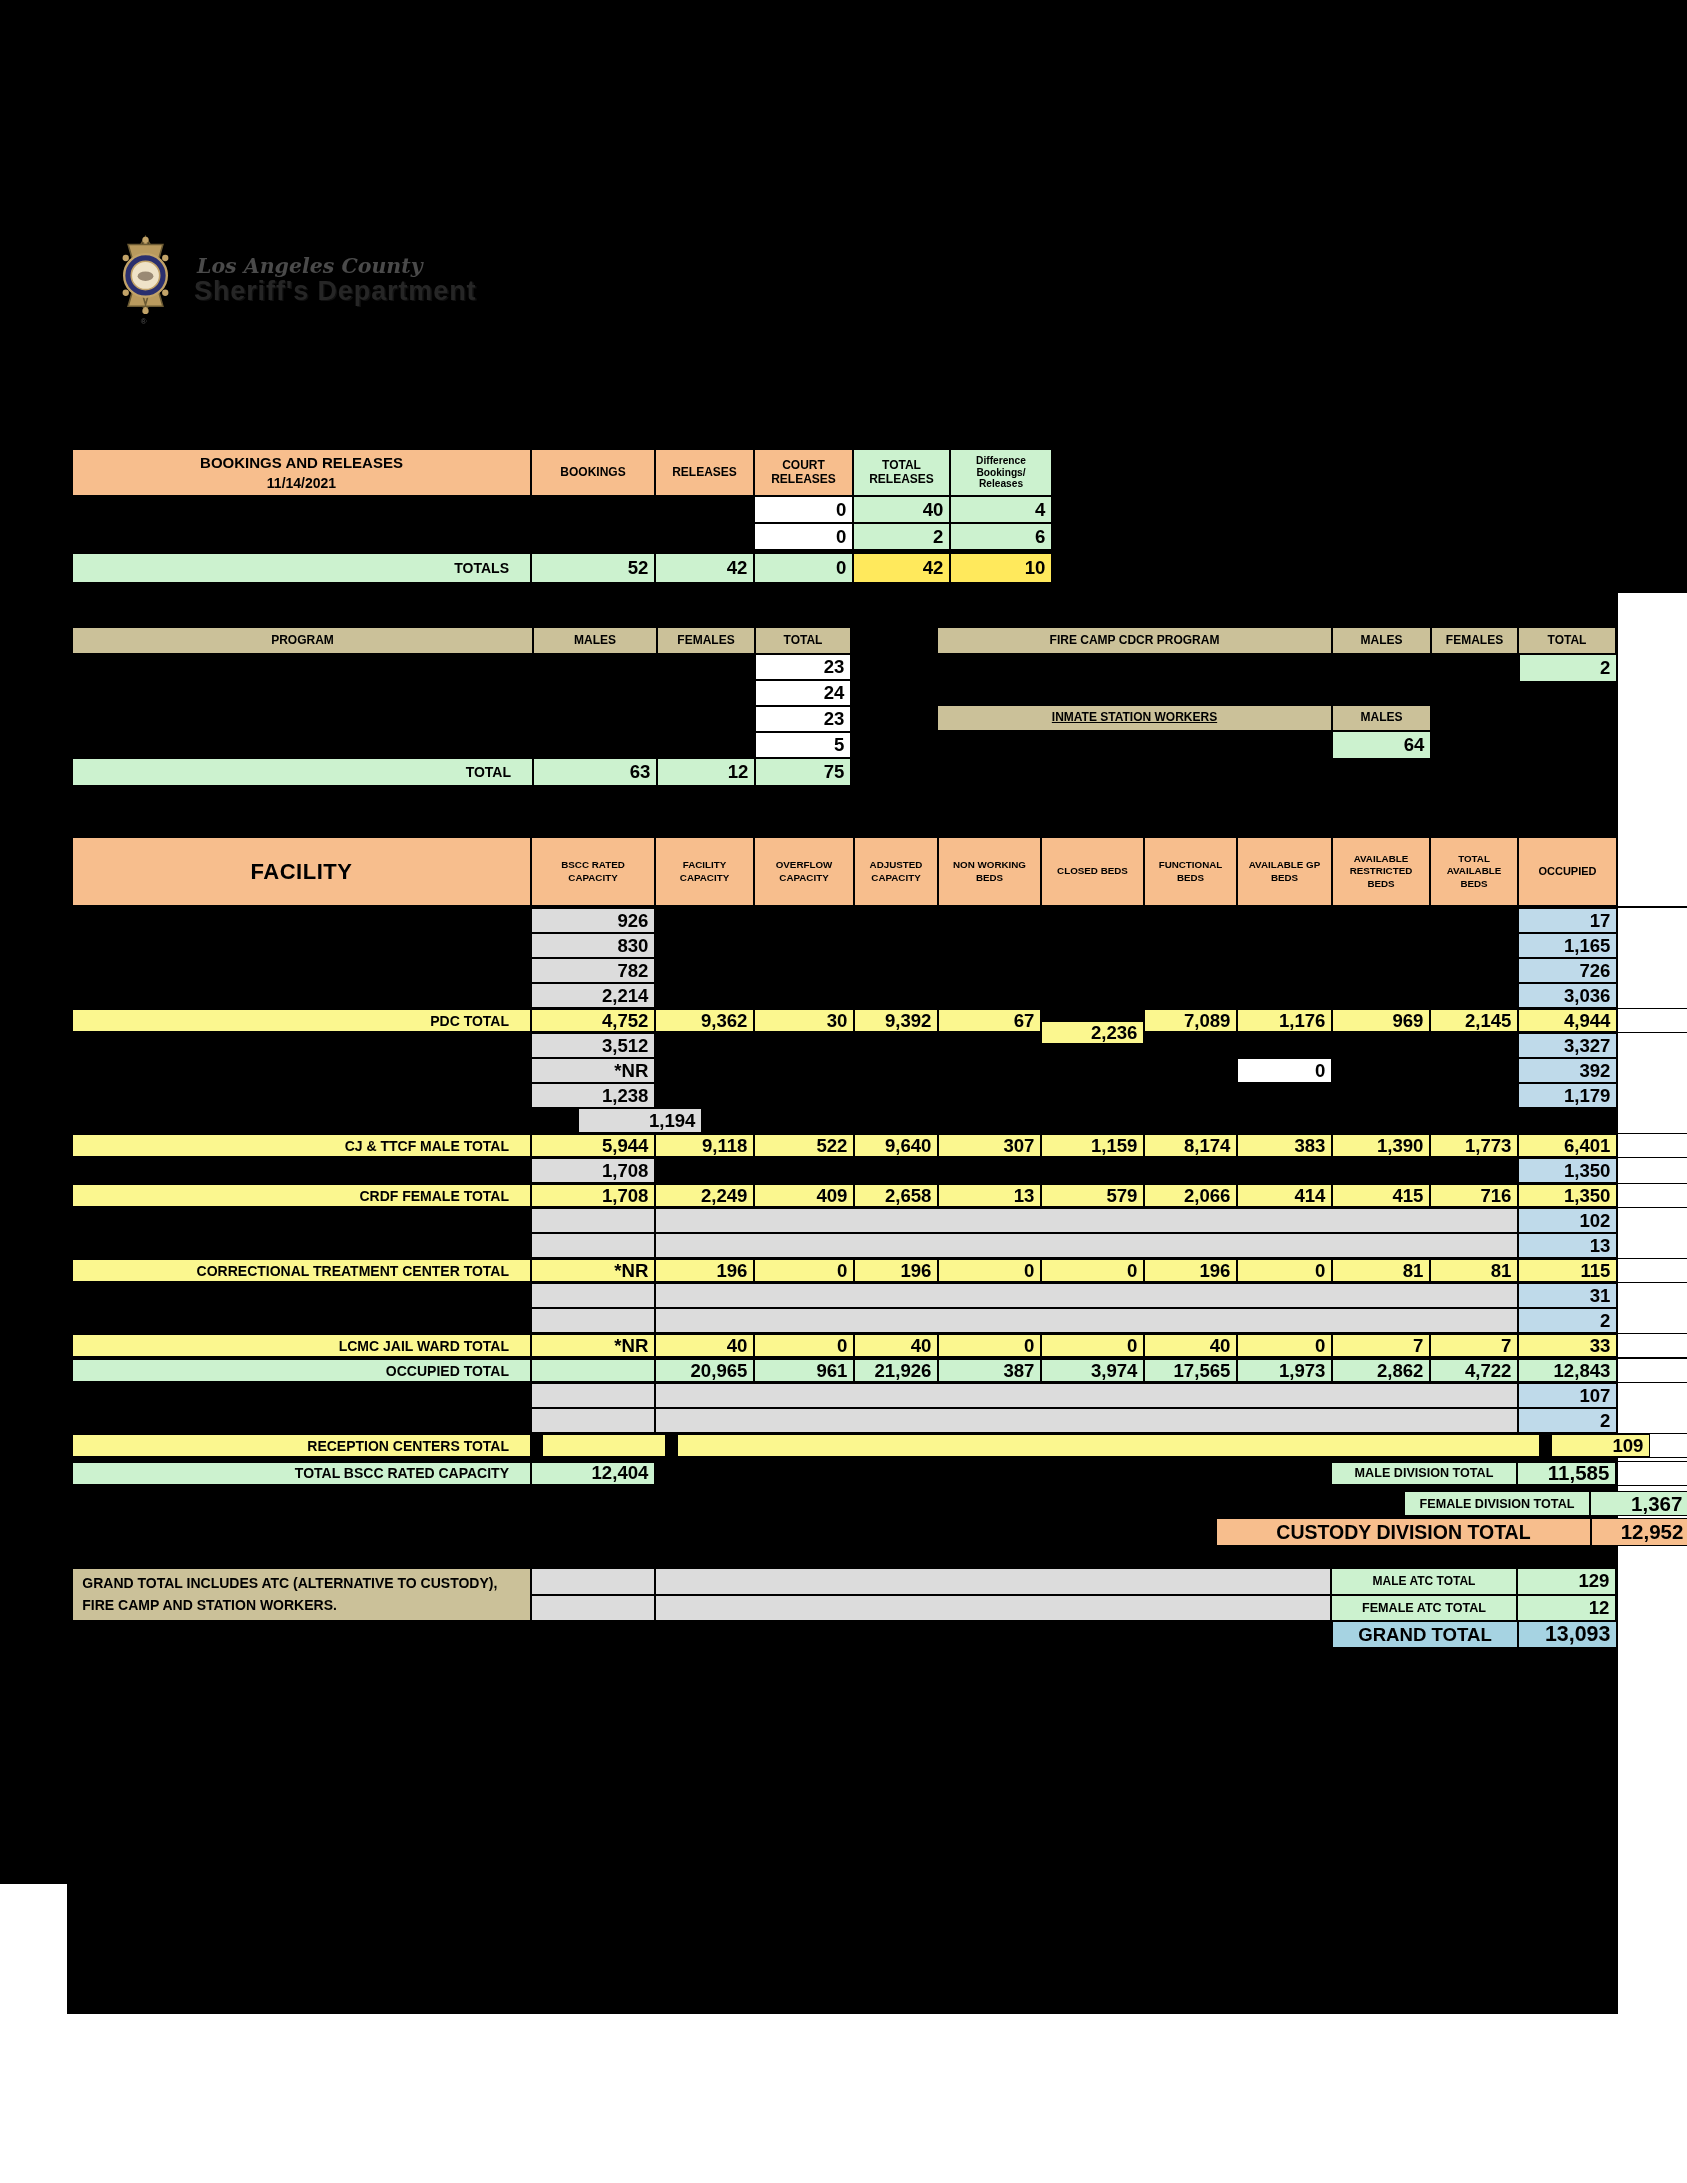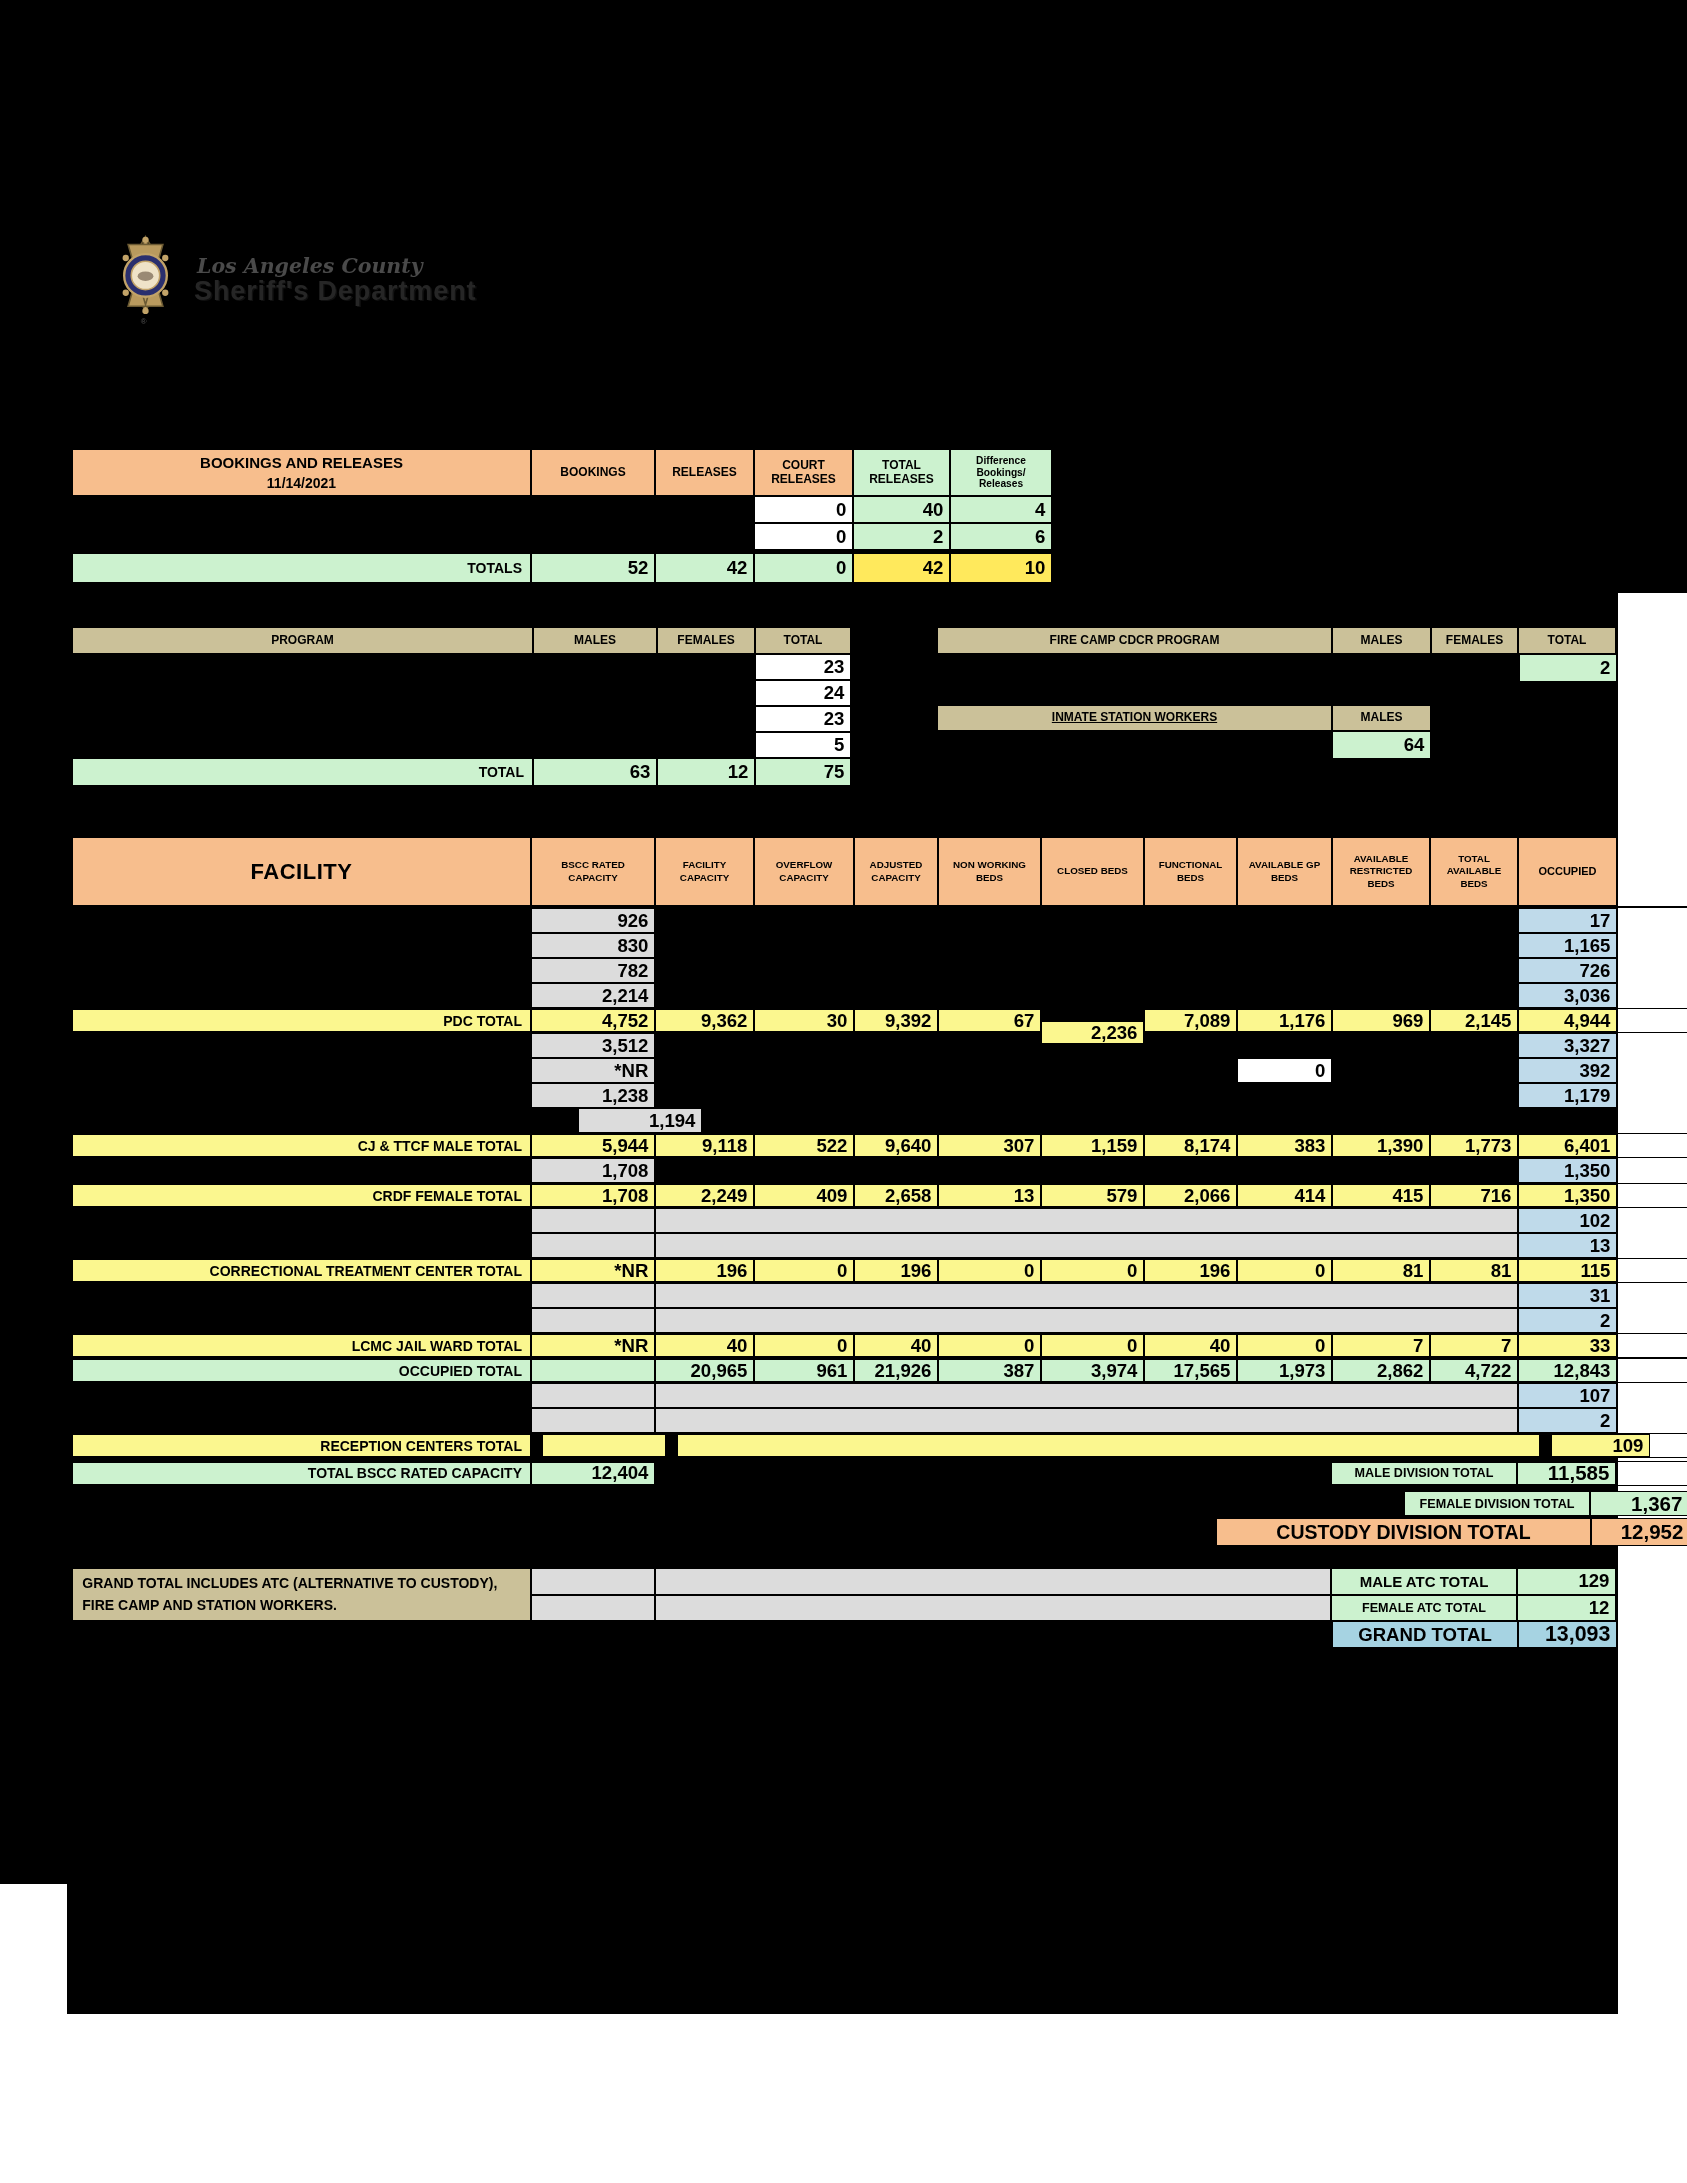"TOTALS" .rlabel { padding-right: 8px -> 21px }
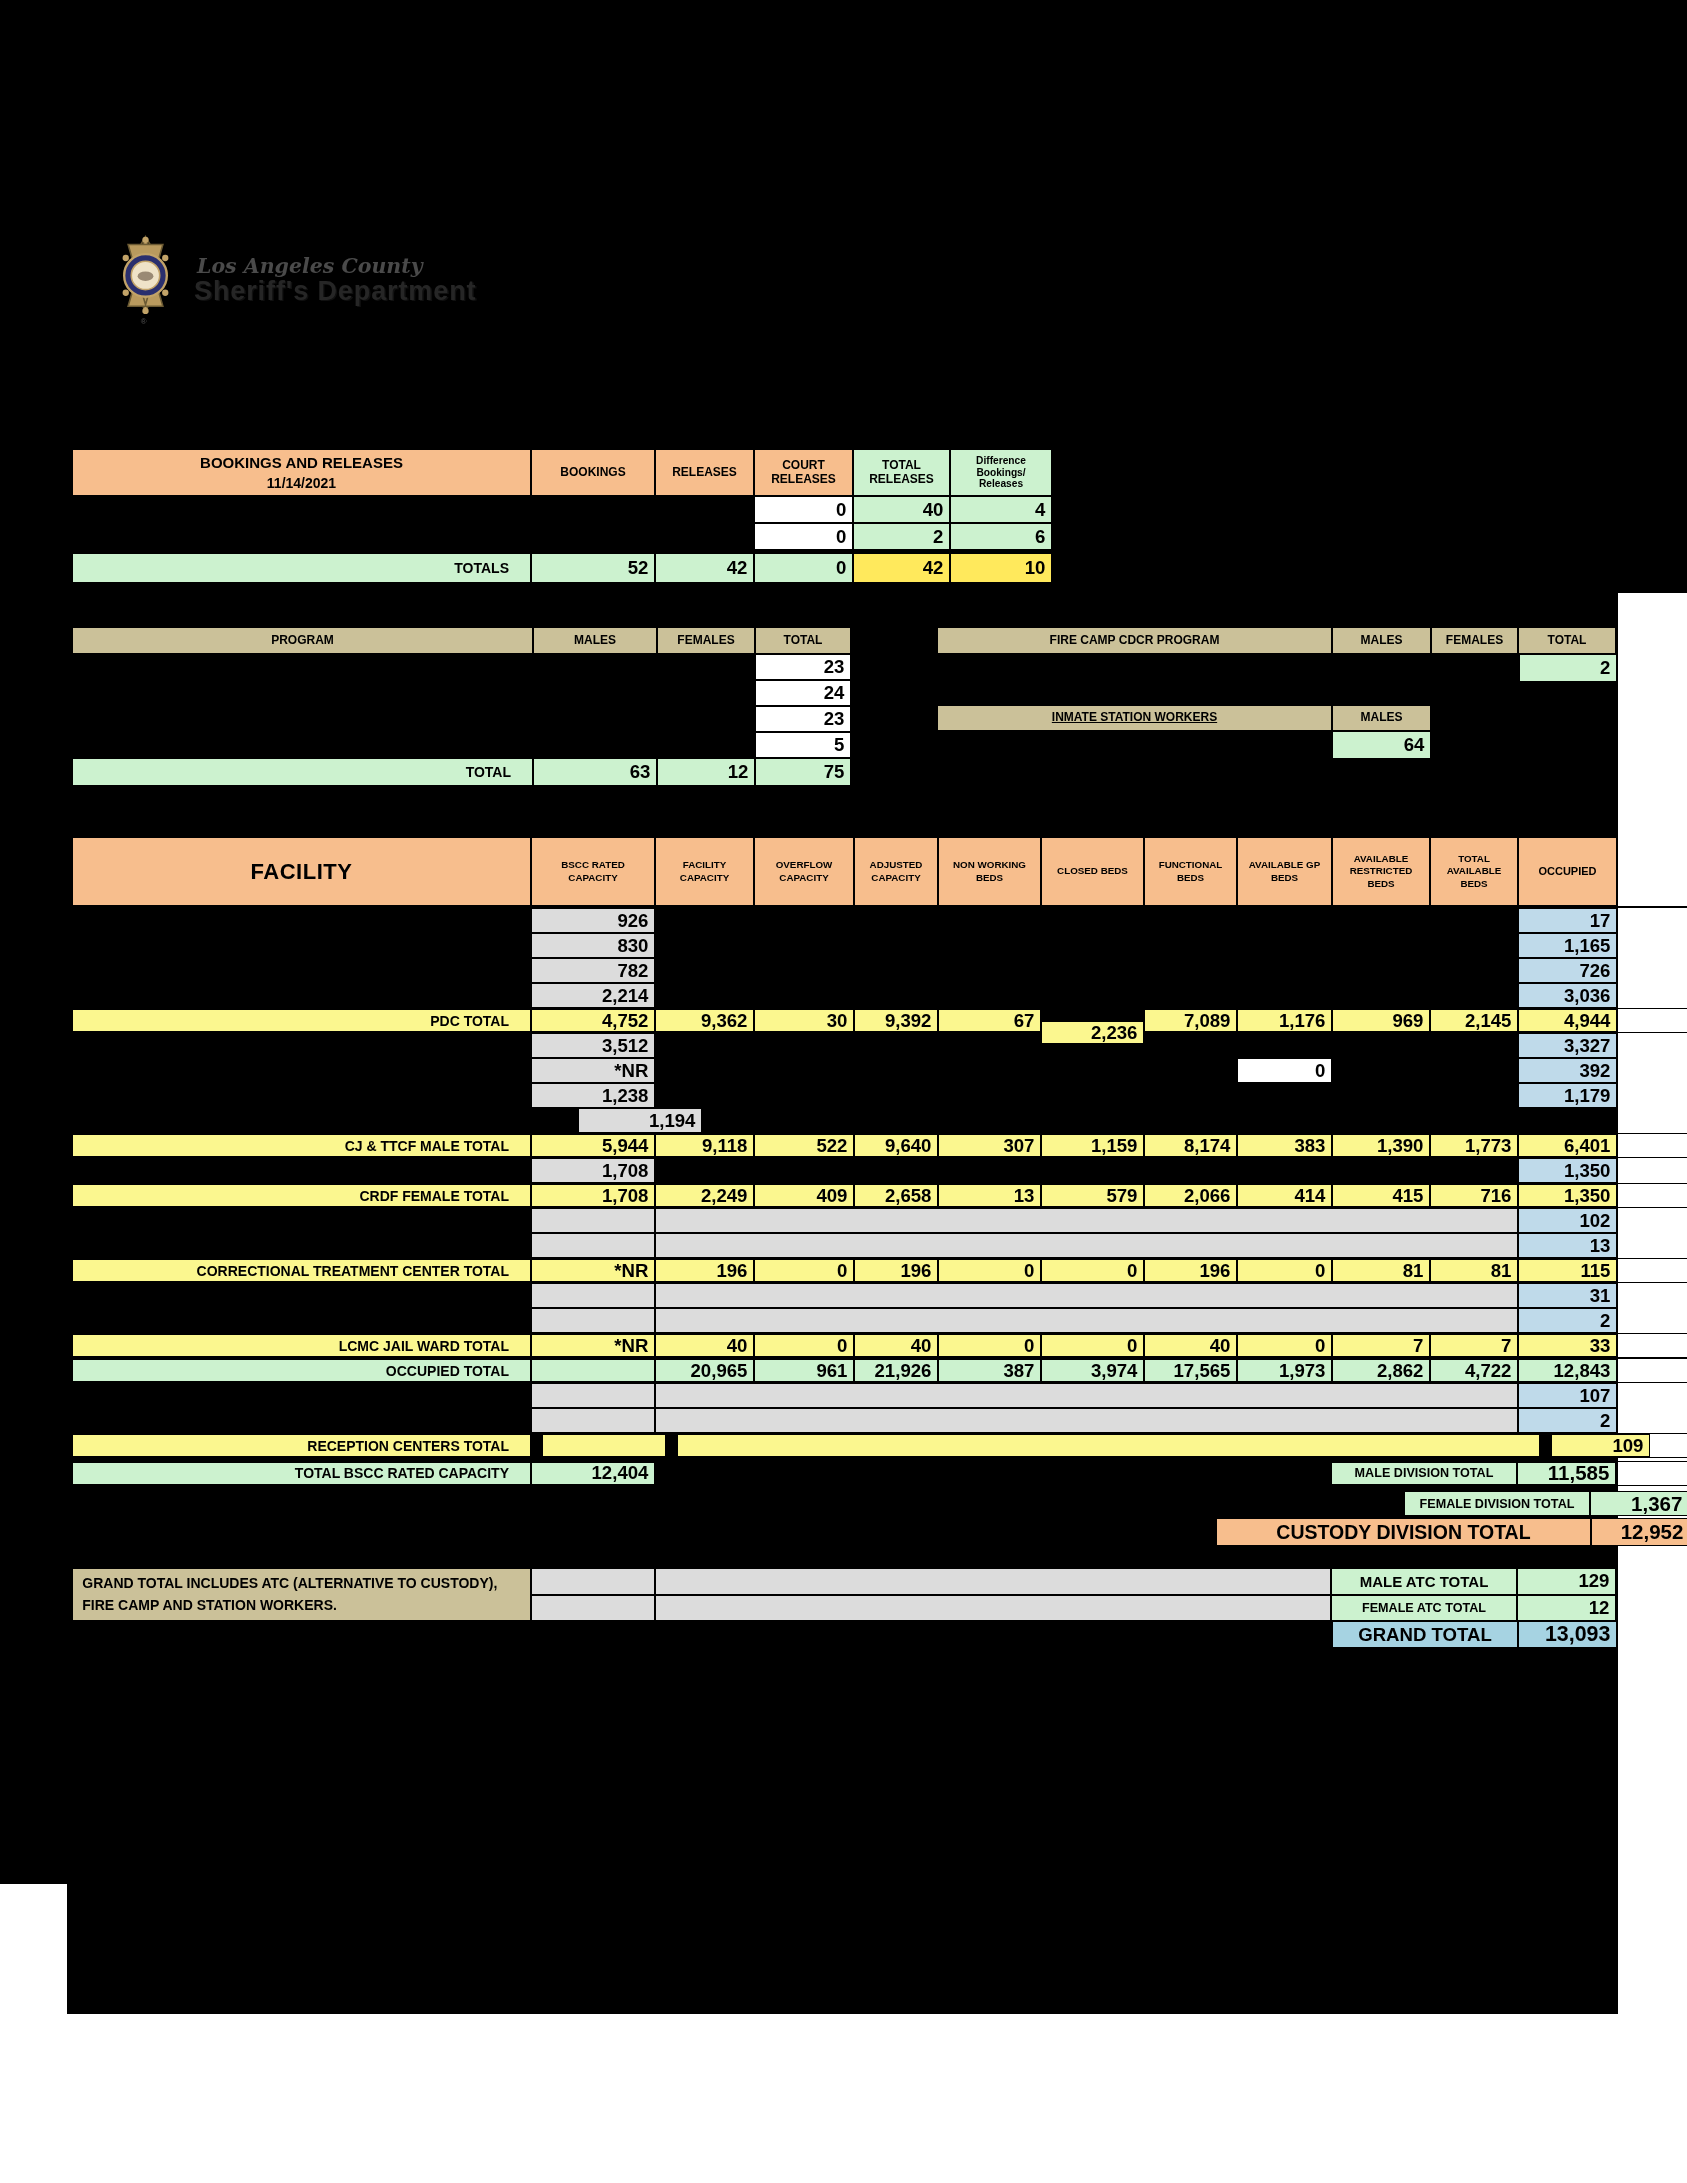"MALE ATC TOTAL" div.cell { font-size: 15px -> 12px }
